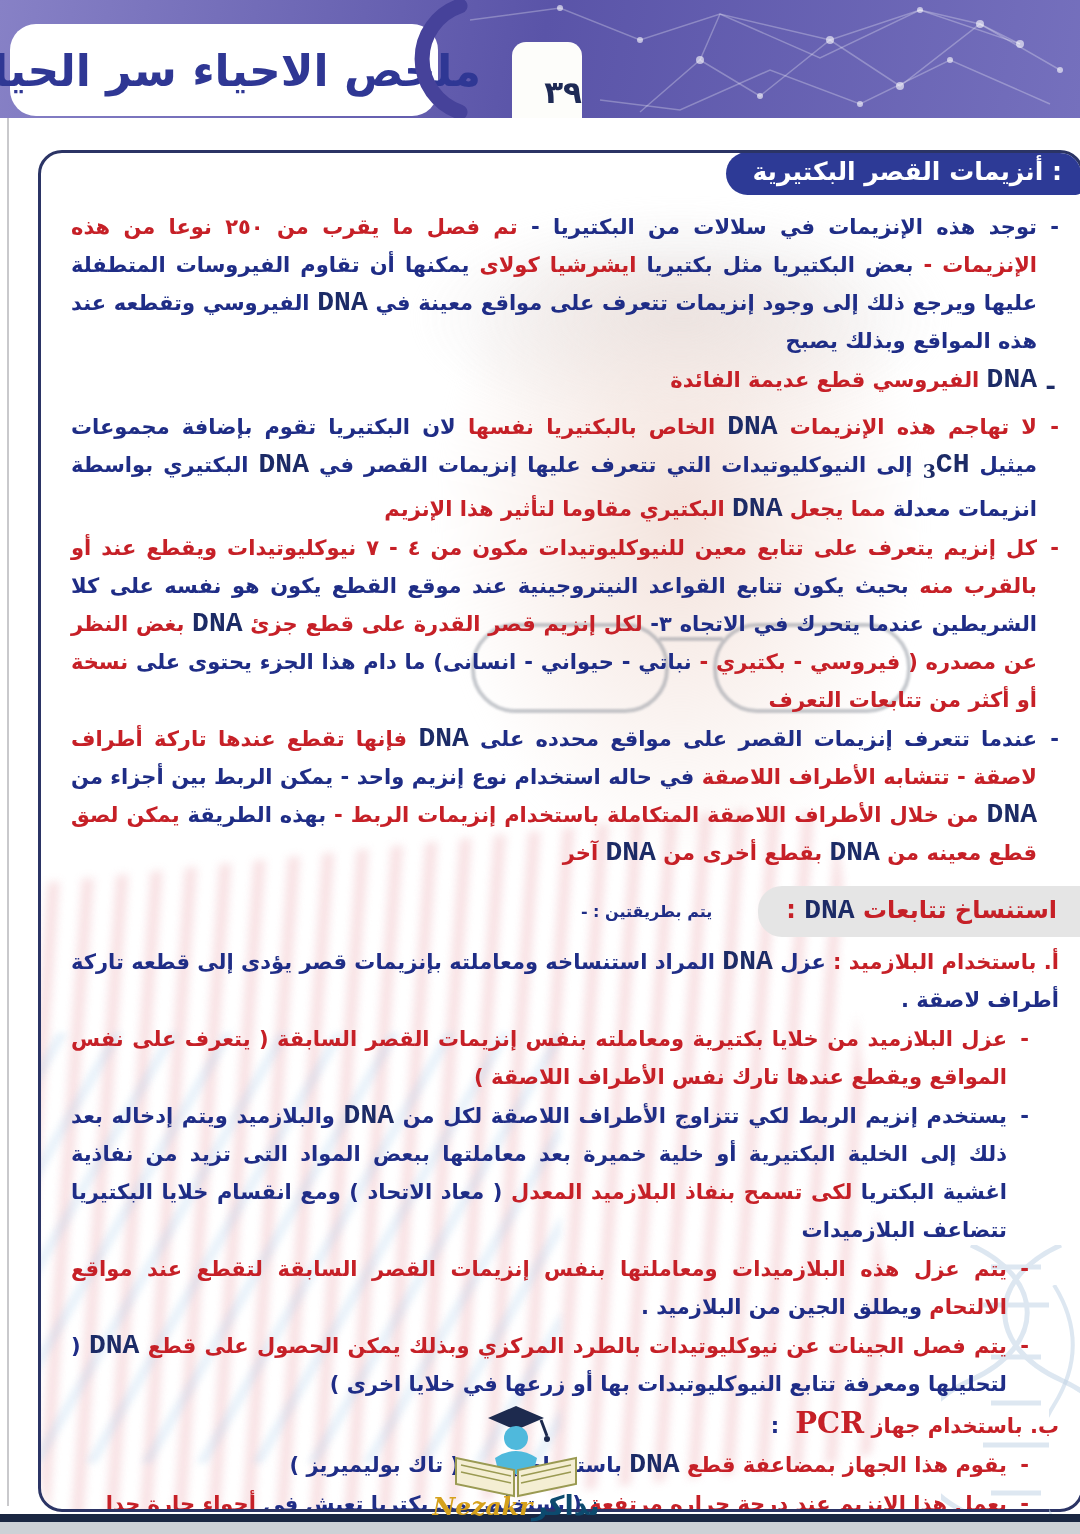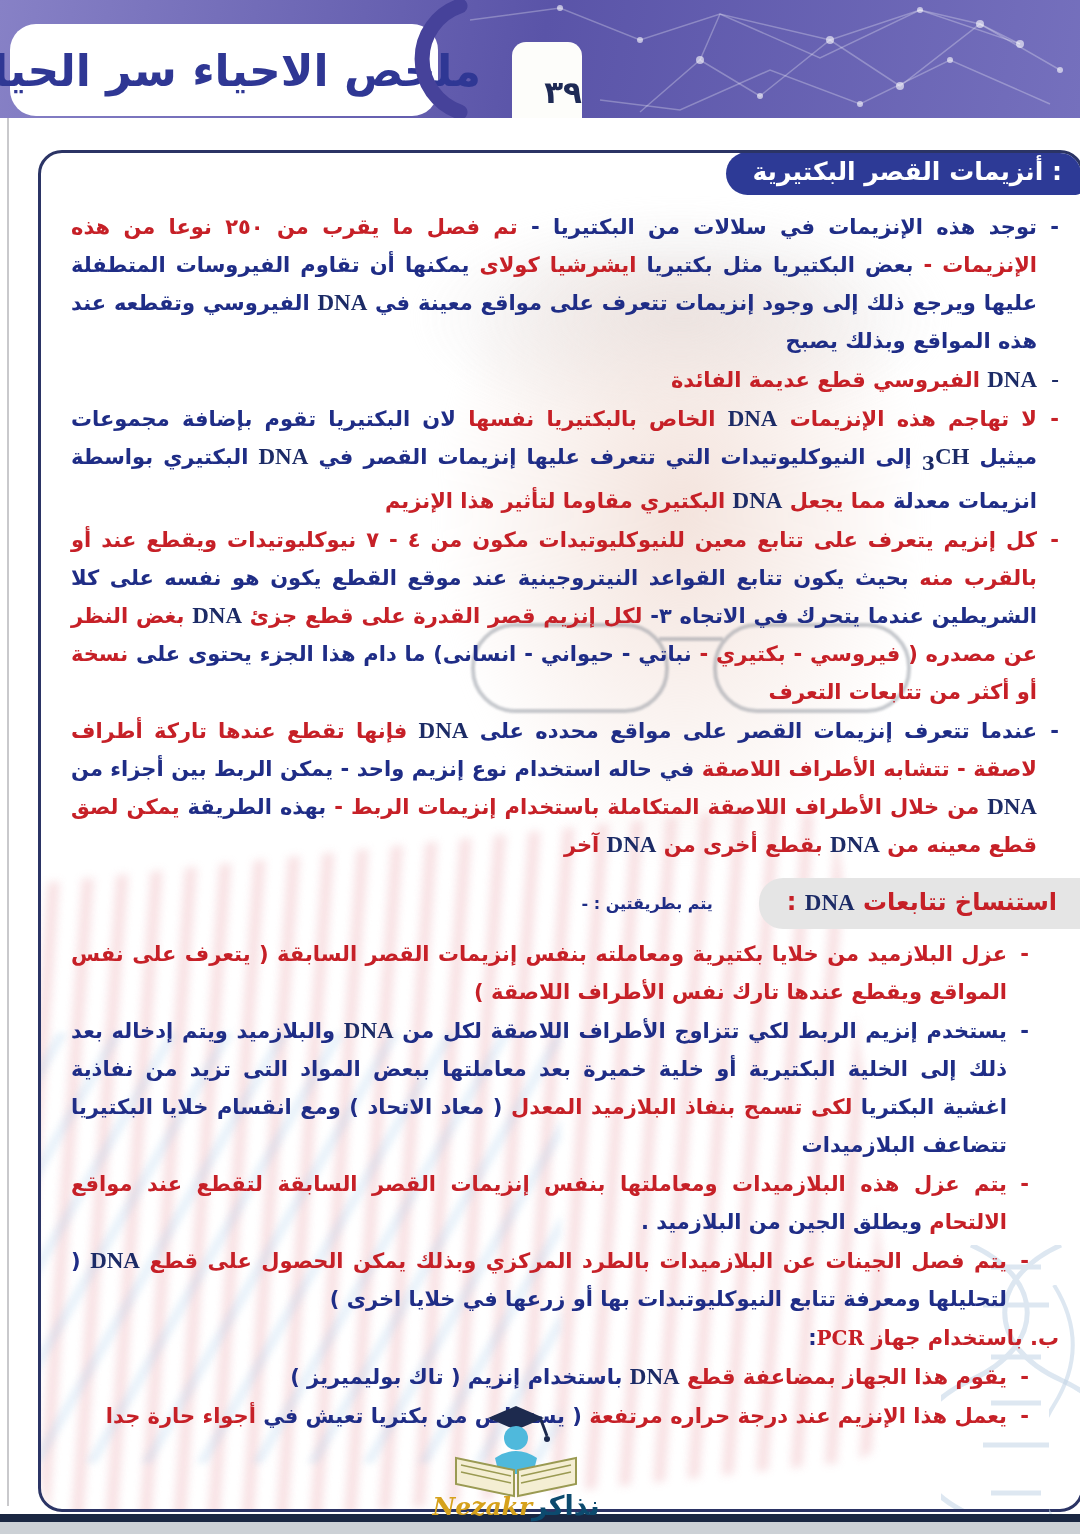"DNA" .seg-d { font-family: Liberation Serif, serif -> Liberation Mono, monospace; font-size: 23px -> 28px; margin-top: none -> 8px }
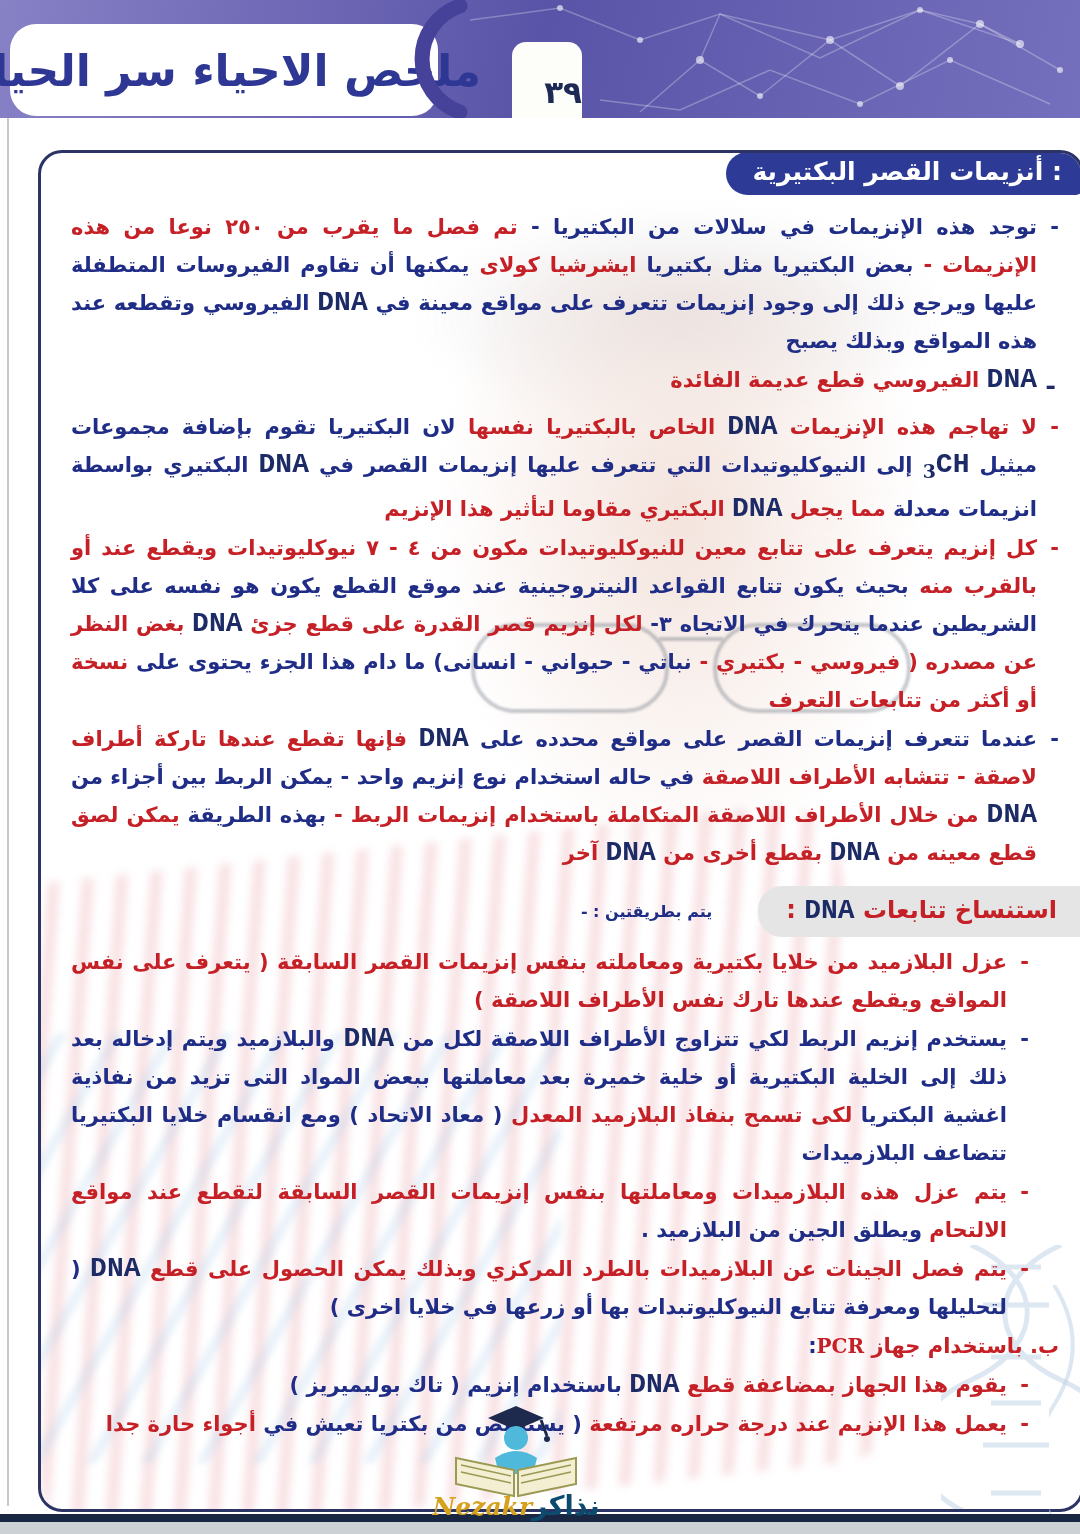"أ. باستخدام البلازميد : عزل" div { html: none -> <div> <div> <p><span>أ. باستخدام البلازميد : </span><span>عزل </span><span>DNA</span><span> المراد استنساخه ومعاملته بإنزيمات قصر يؤدى إلى قطعه تاركة أطراف لاصقة .</span></p> </div> </div> }
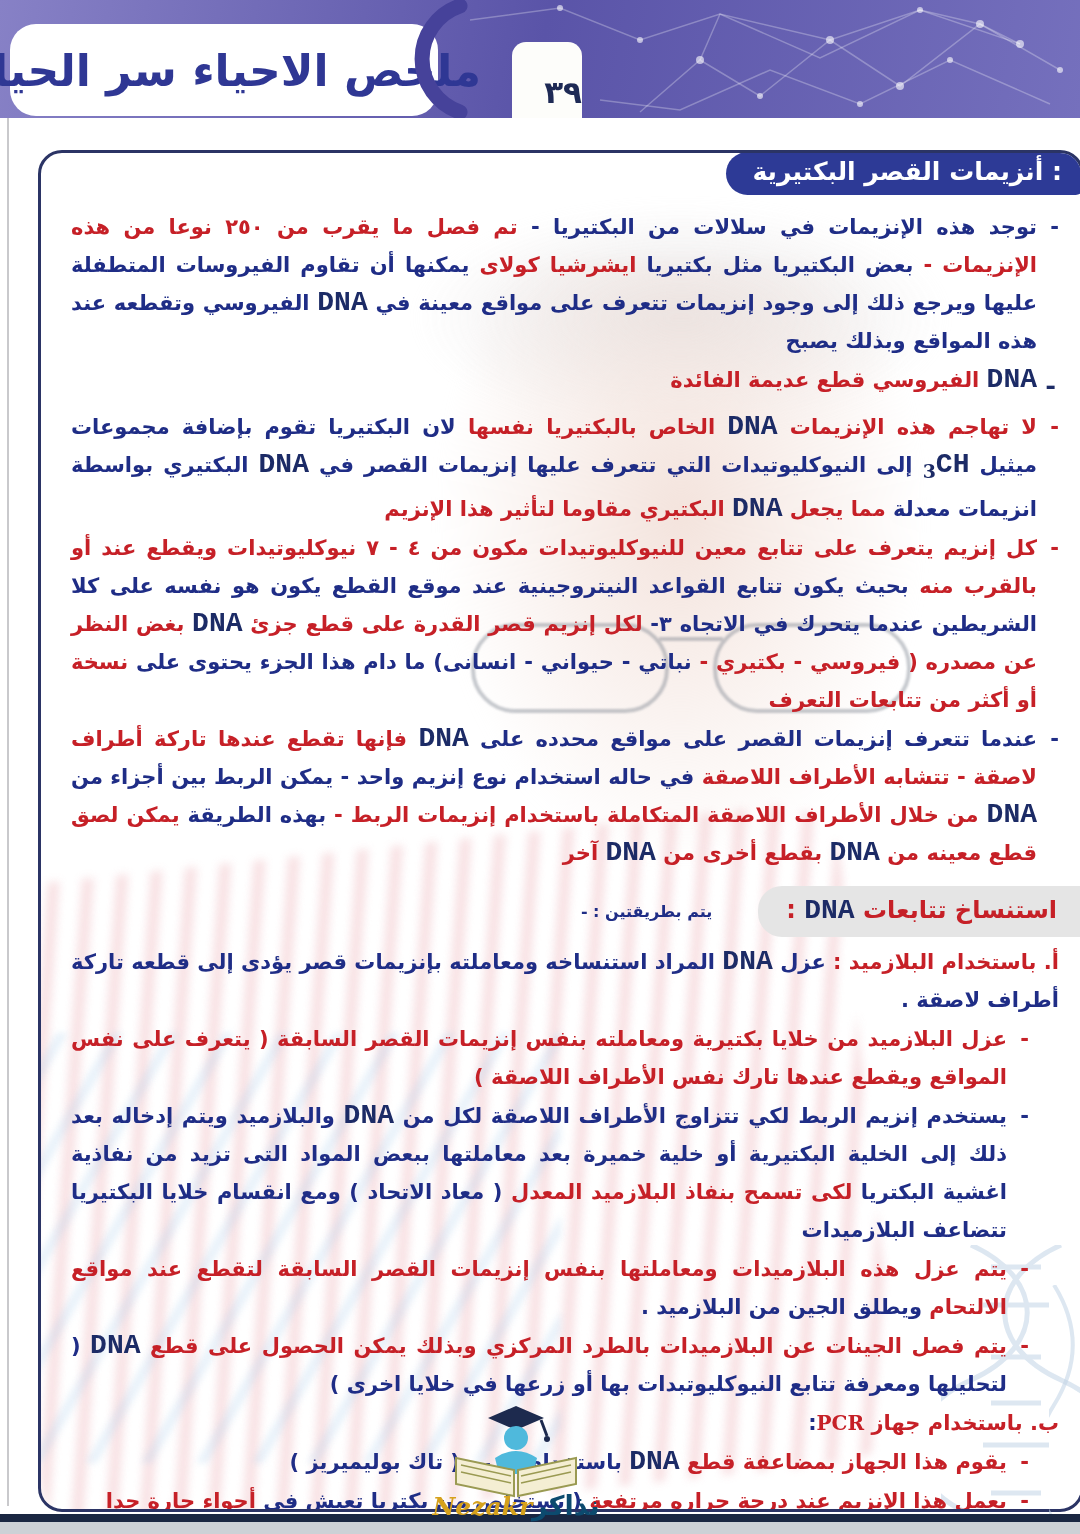"يتم فصل الجينات عن البلازميدات" span.seg-r { text: البلازميدات -> نيوكليوتيدات }
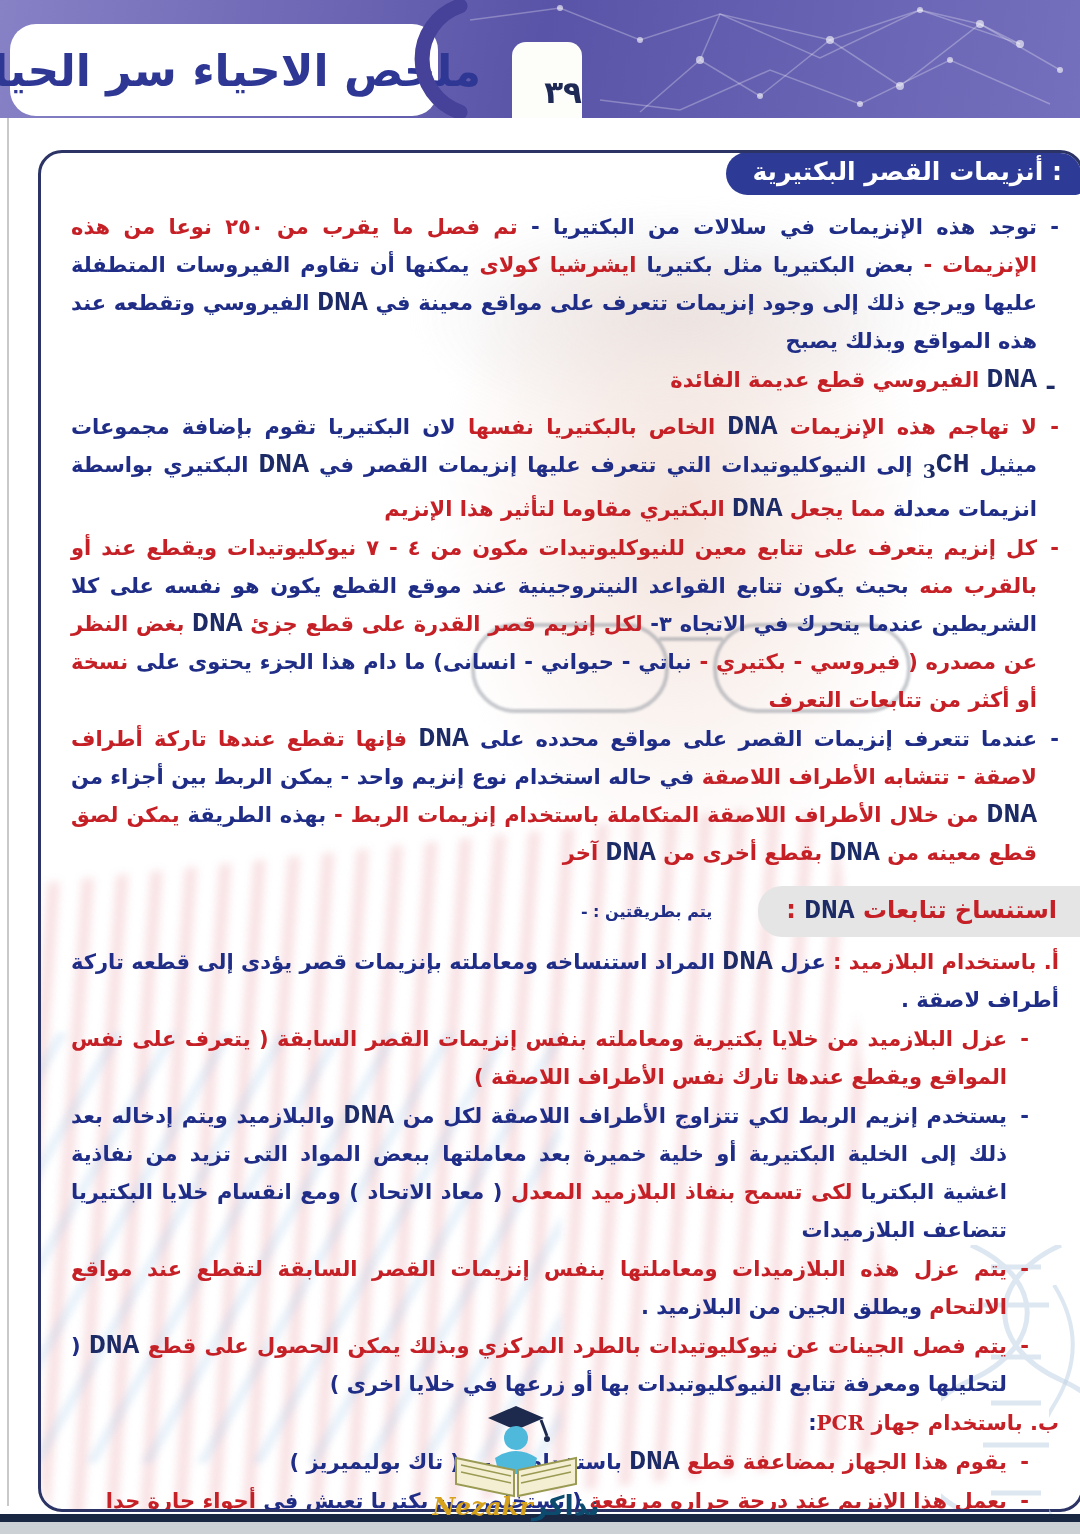"PCR" .seg-dr { font-size: 20px -> 29px; margin-left: none -> 16px }
